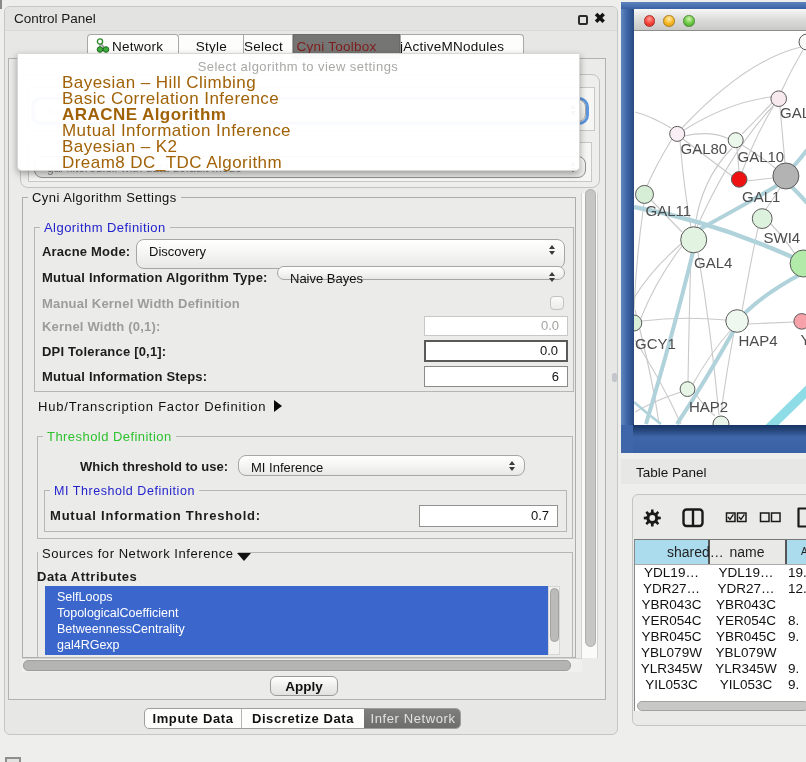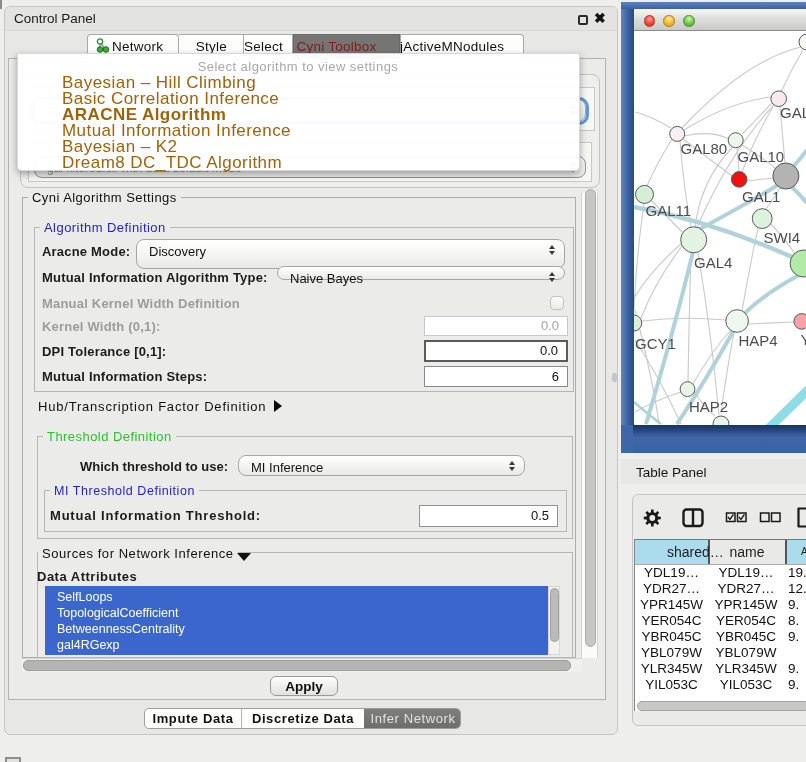"0.5" div.ab { text: 0.5 -> 0.7 }
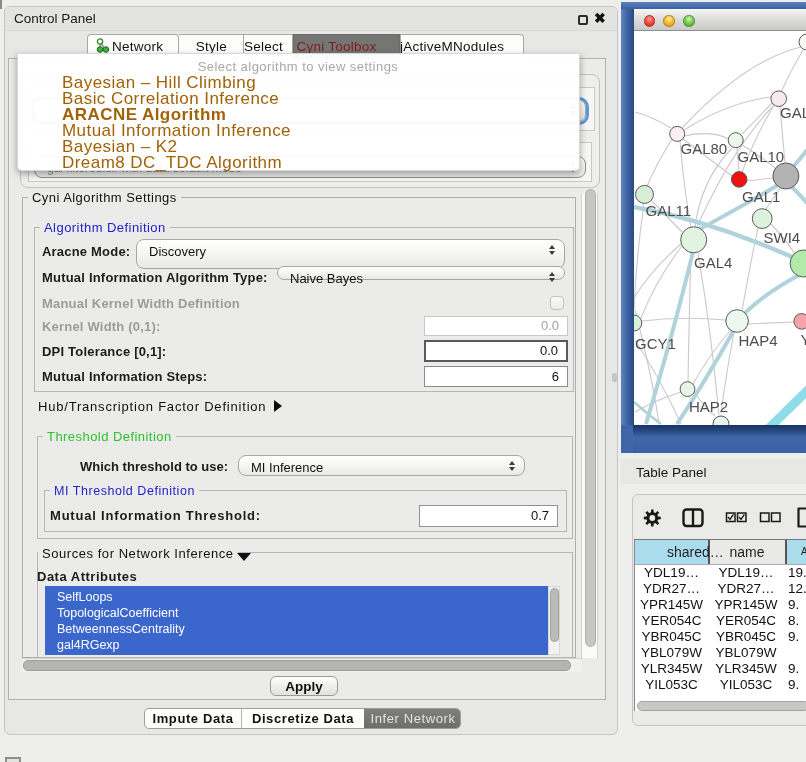"YBR043C YBR043C" div { html: none -> <div><span>YBR043C</span><span>YBR043C</span><span></span></div> }
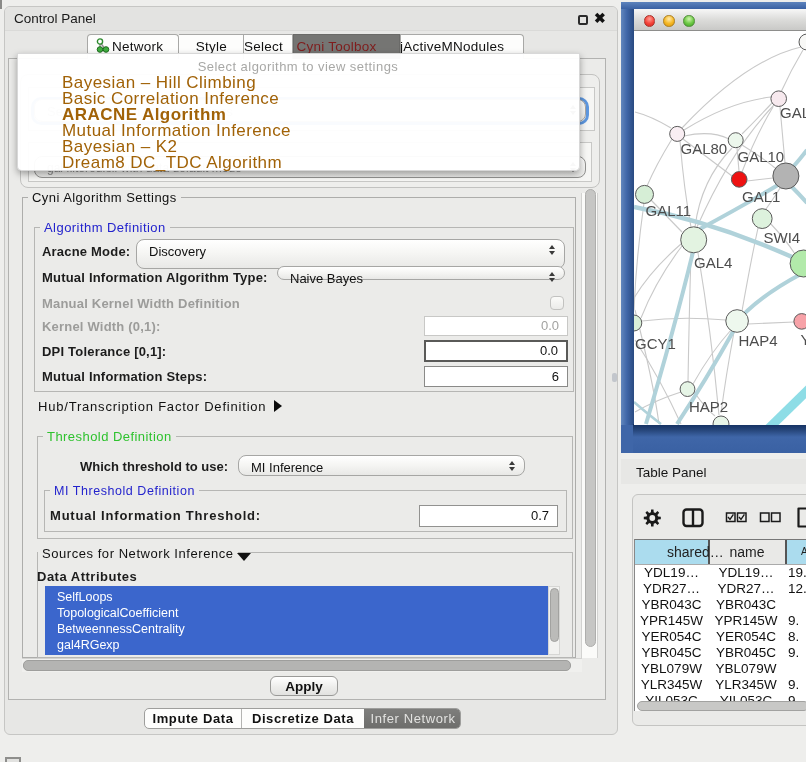"YPR145W YPR145W 9." div { html: <div><span>YPR145W</span><span>YPR145W</span><span>9.</span></div> -> none }
